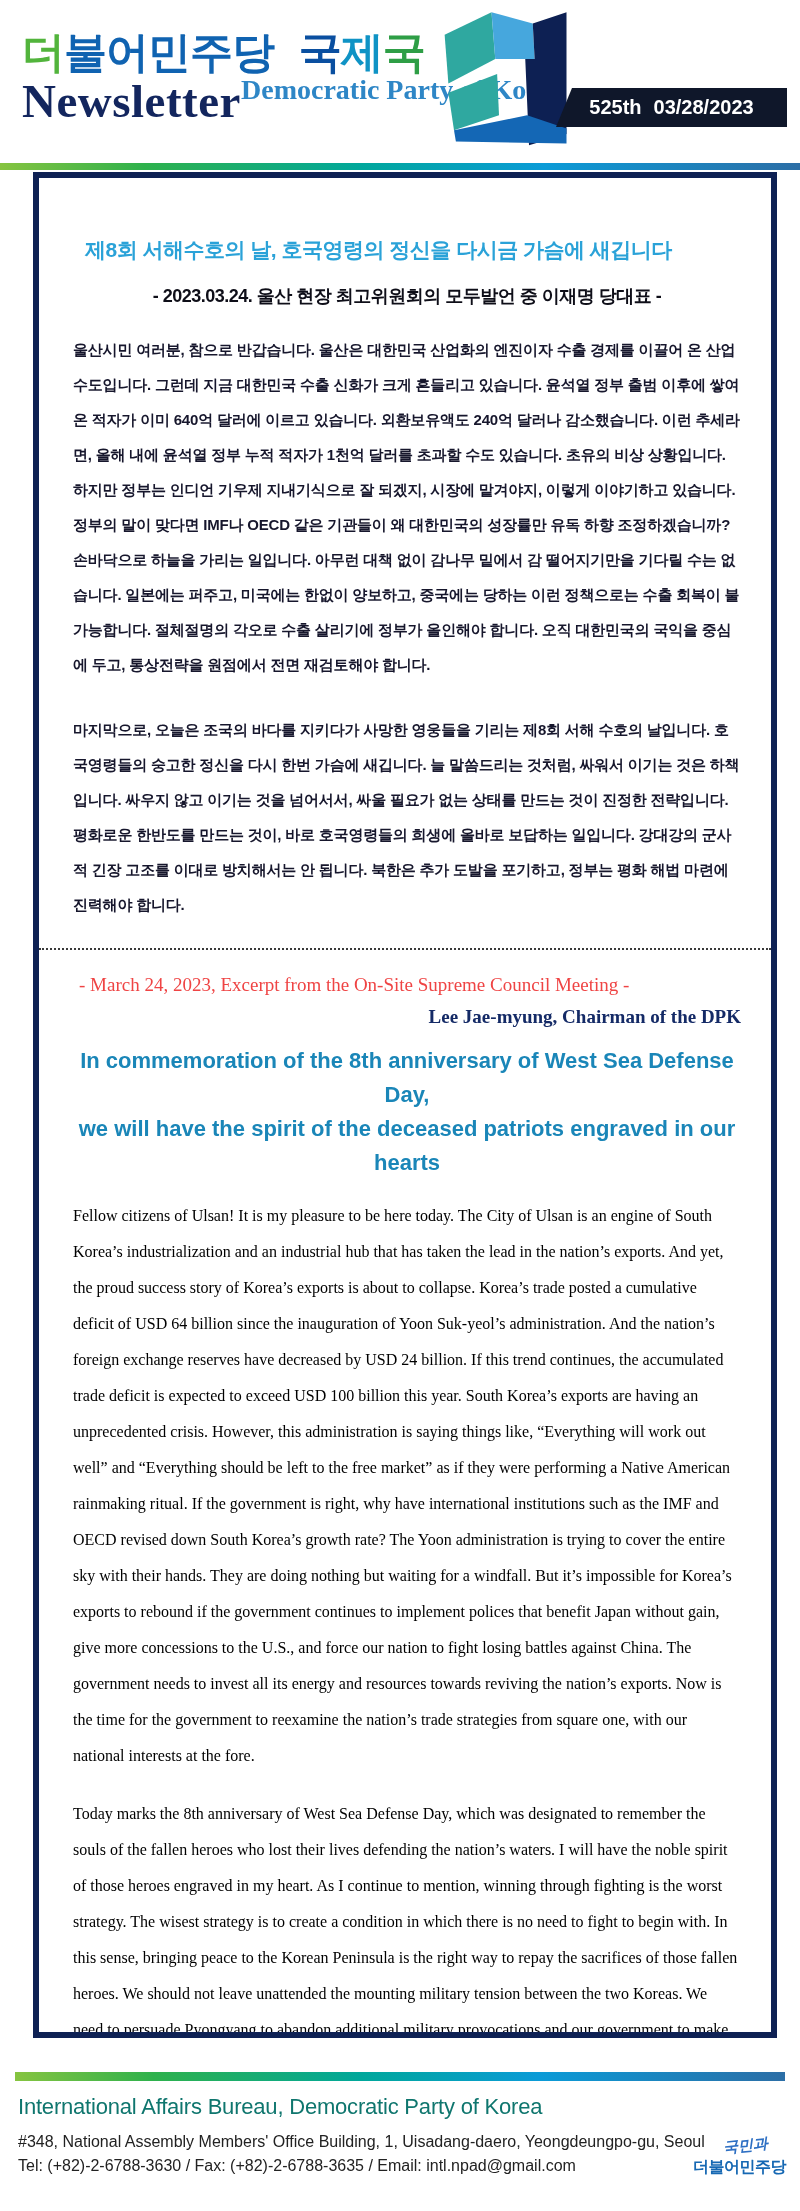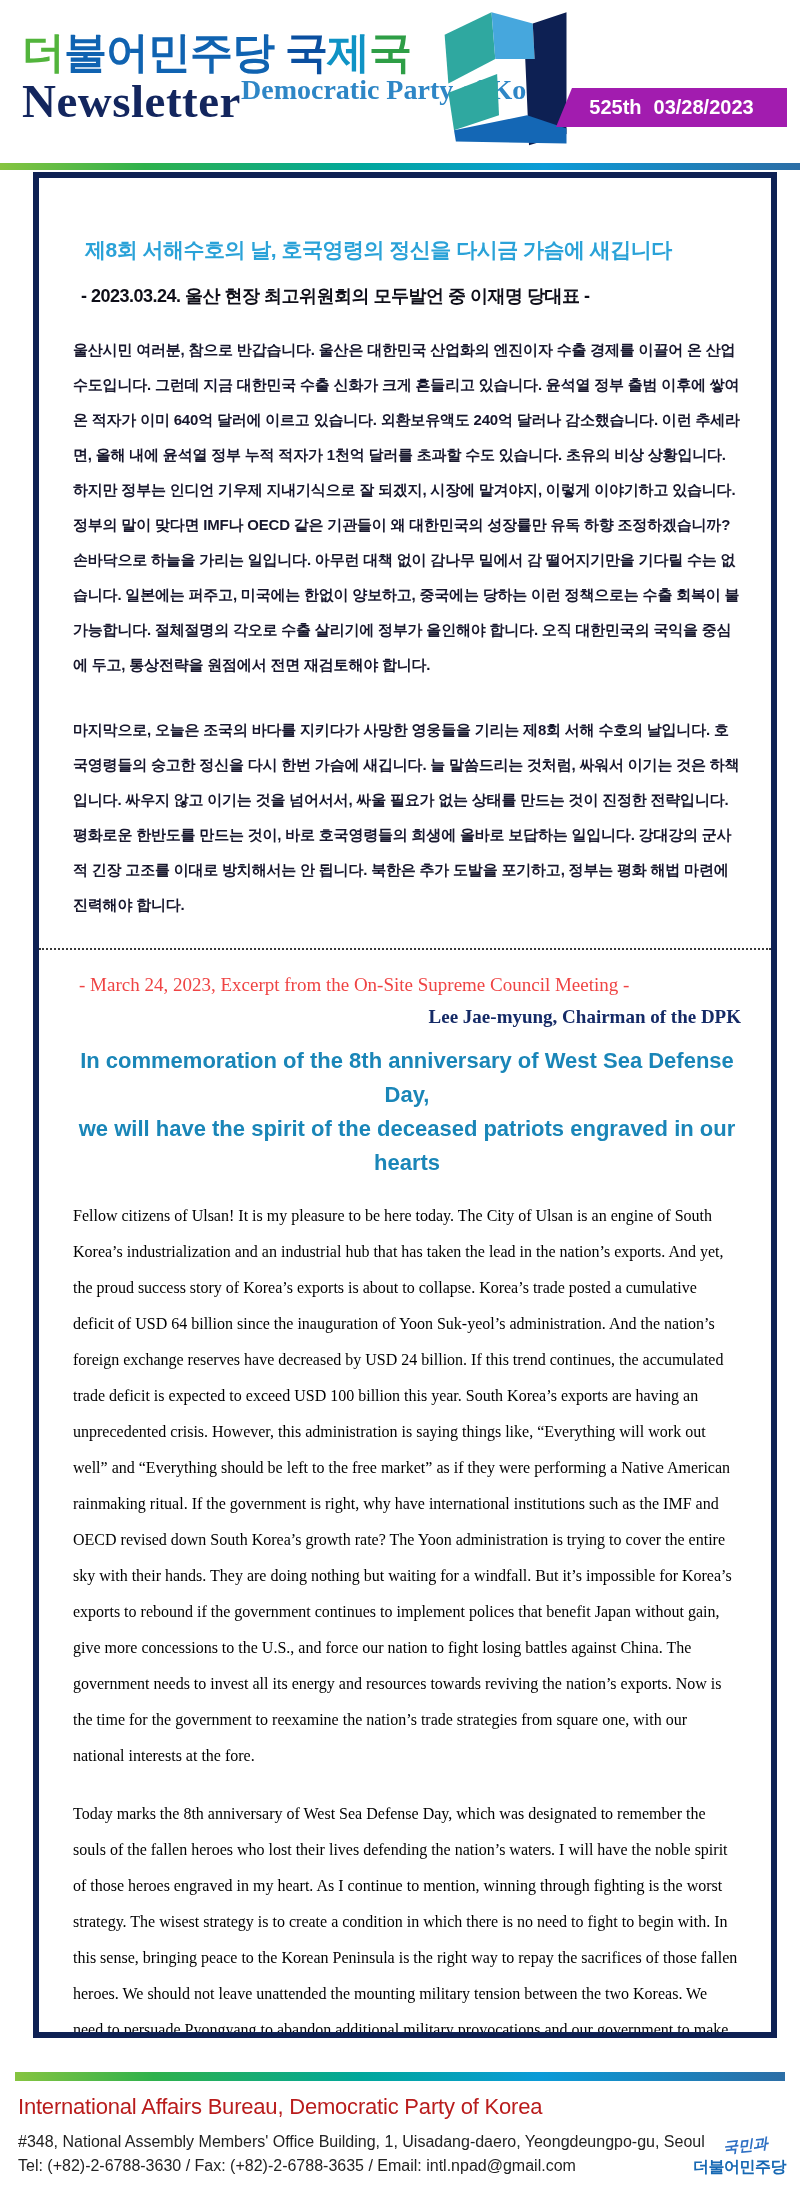"더불어민주당 국제국" .brand-kr { font-family: none -> Liberation Mono, monospace }
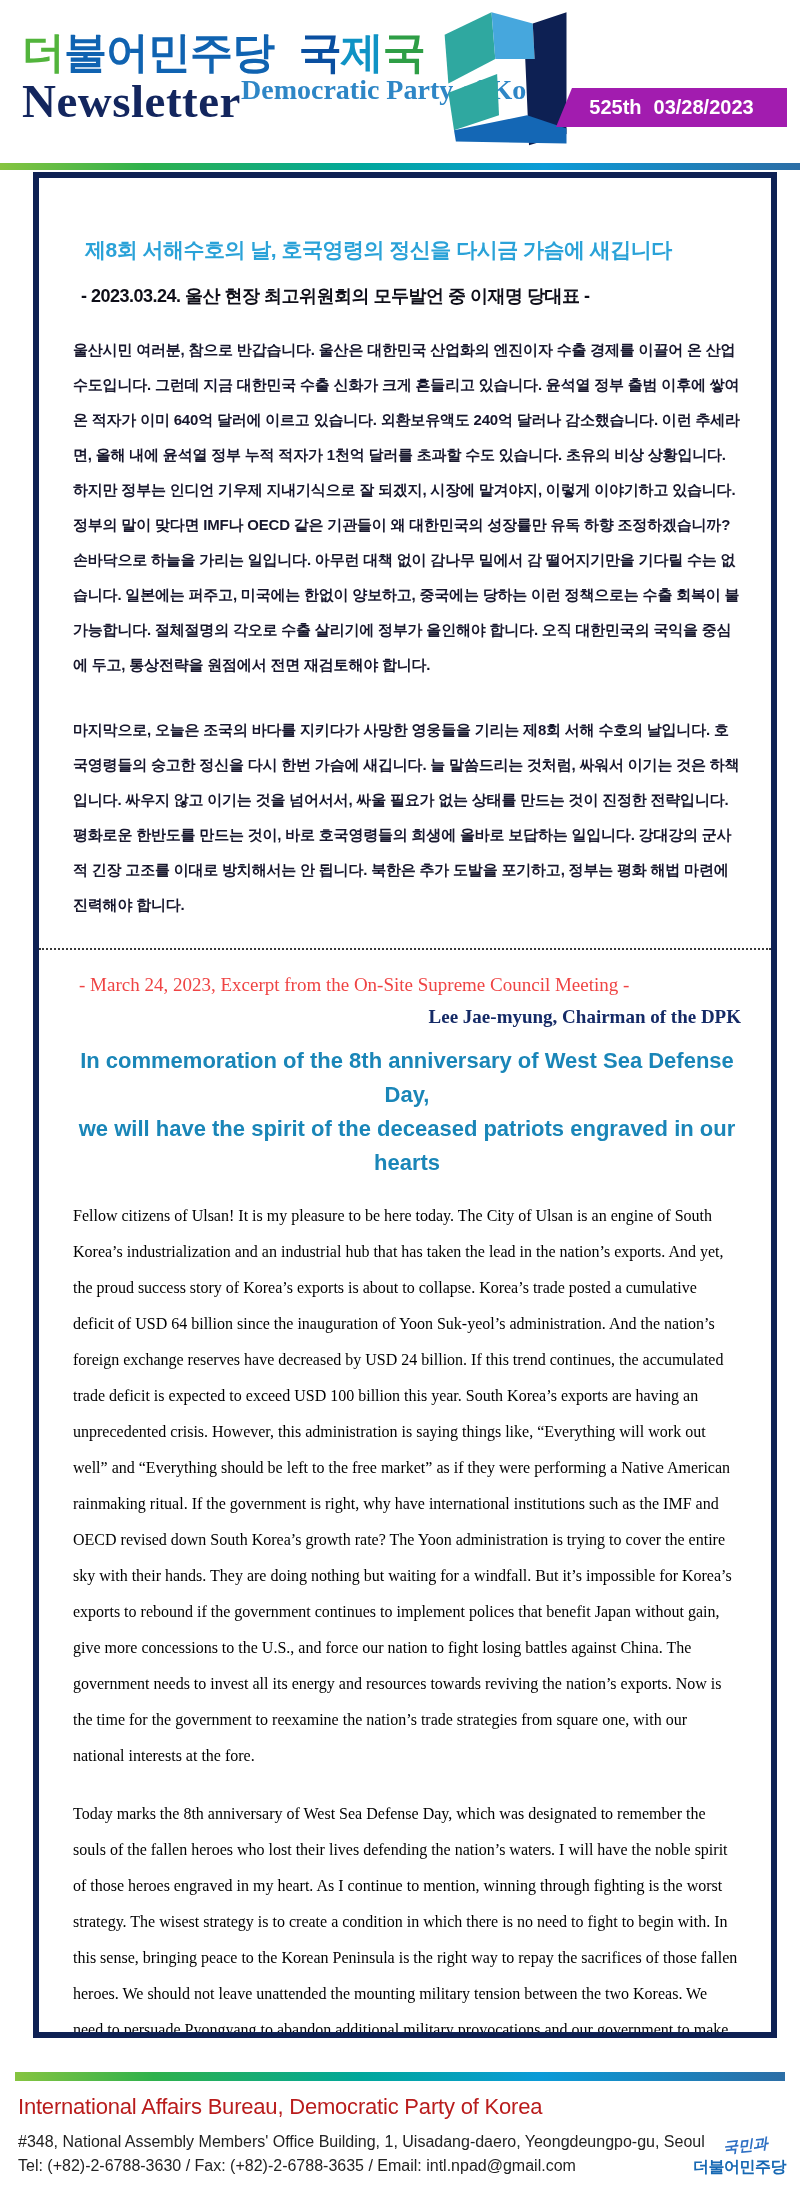"525th" .issue-badge { background: #a21caf -> #0f172a }
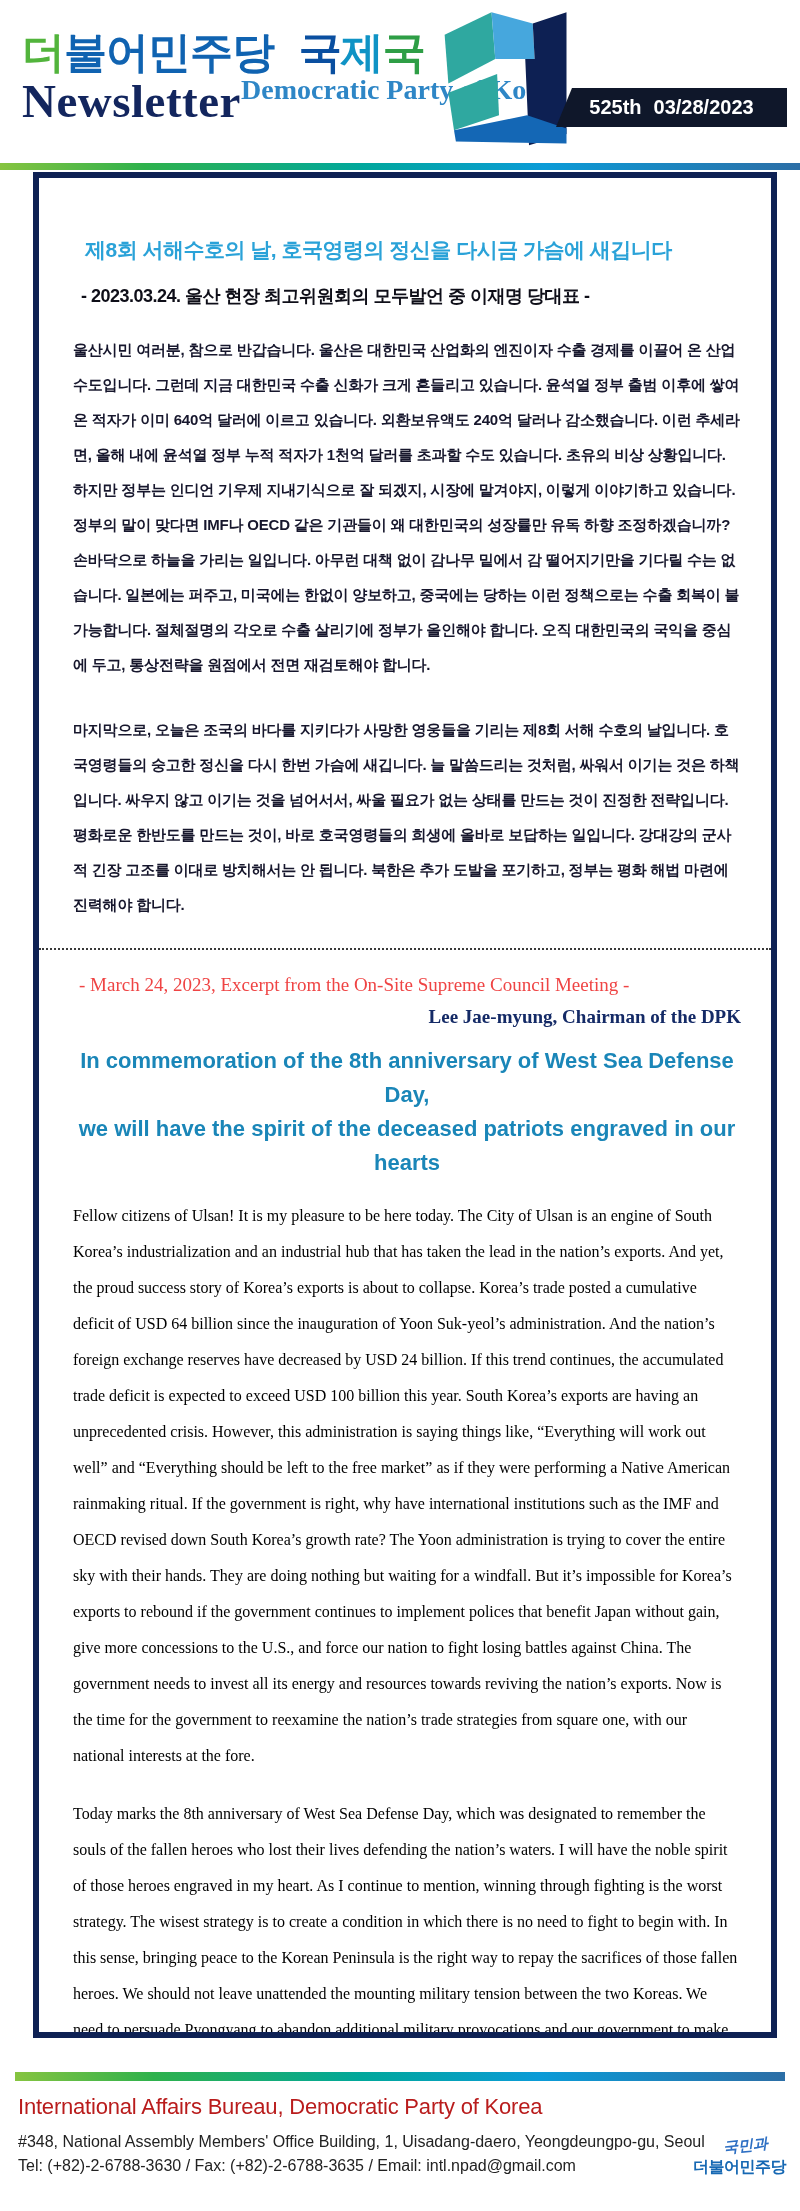"- 2023.03.24. 울산 현장 최고위원회의" .kr-sub { margin: 20px 0 0 8px -> 20px 0 0 0; text-align: none -> center }
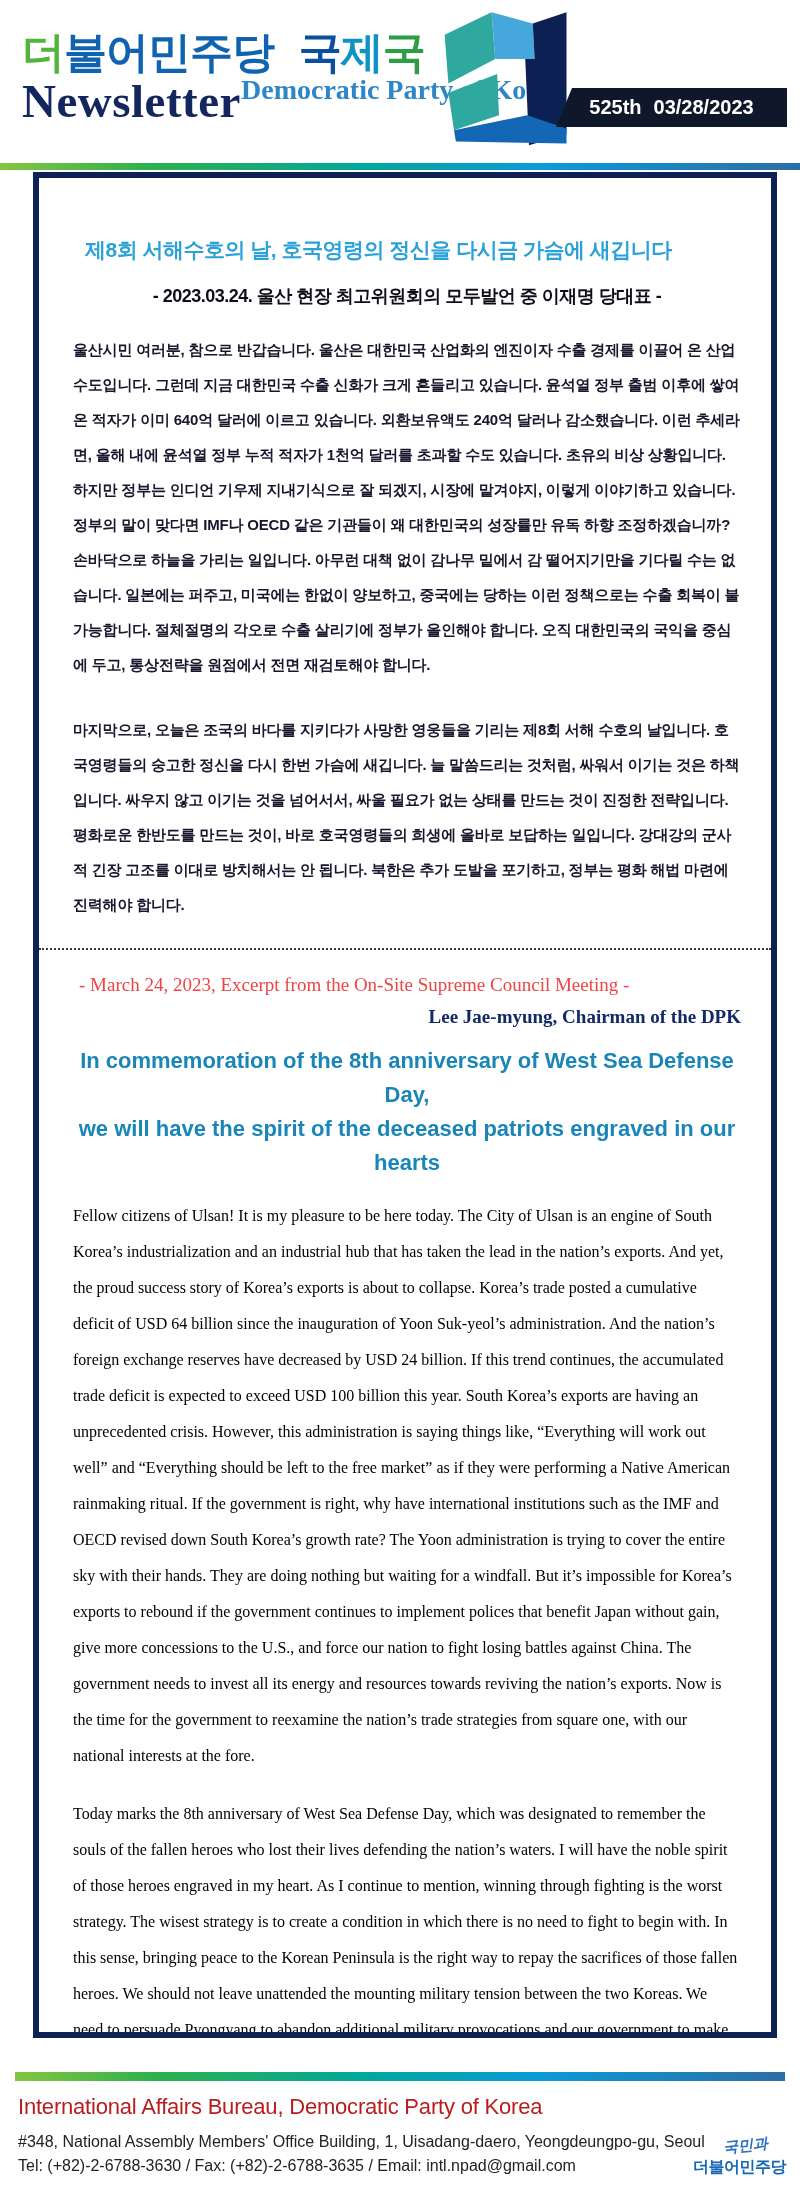"International Affairs Bureau, Democratic" .f-org { color: #b91c1c -> #0f766e }
